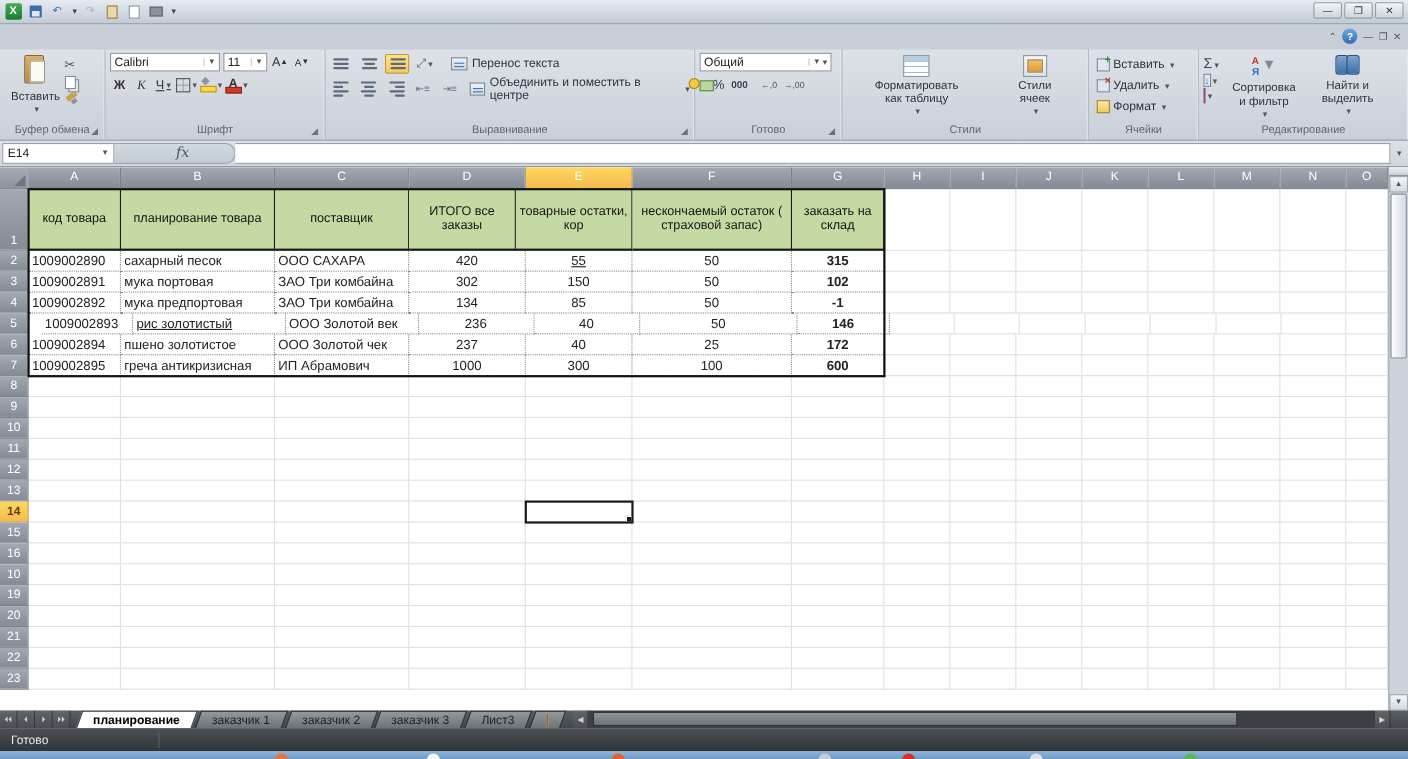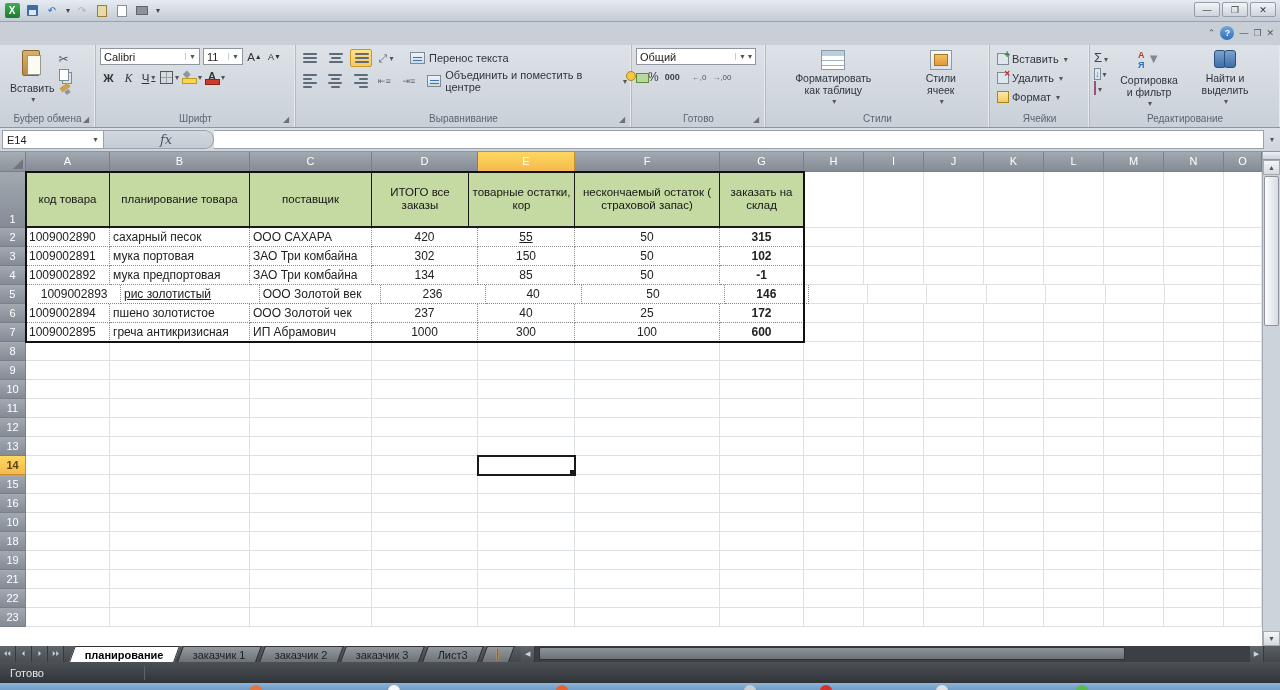"18" div.grow { html: <div> <div>18</div> <div></div> <div></div> <div></div> <div></div> <div></div> <div></div> <div></div> <div></div> <div></div> <div></div> <div></div> <div></div> <div></div> <div></div> <div></div> </div> -> none }
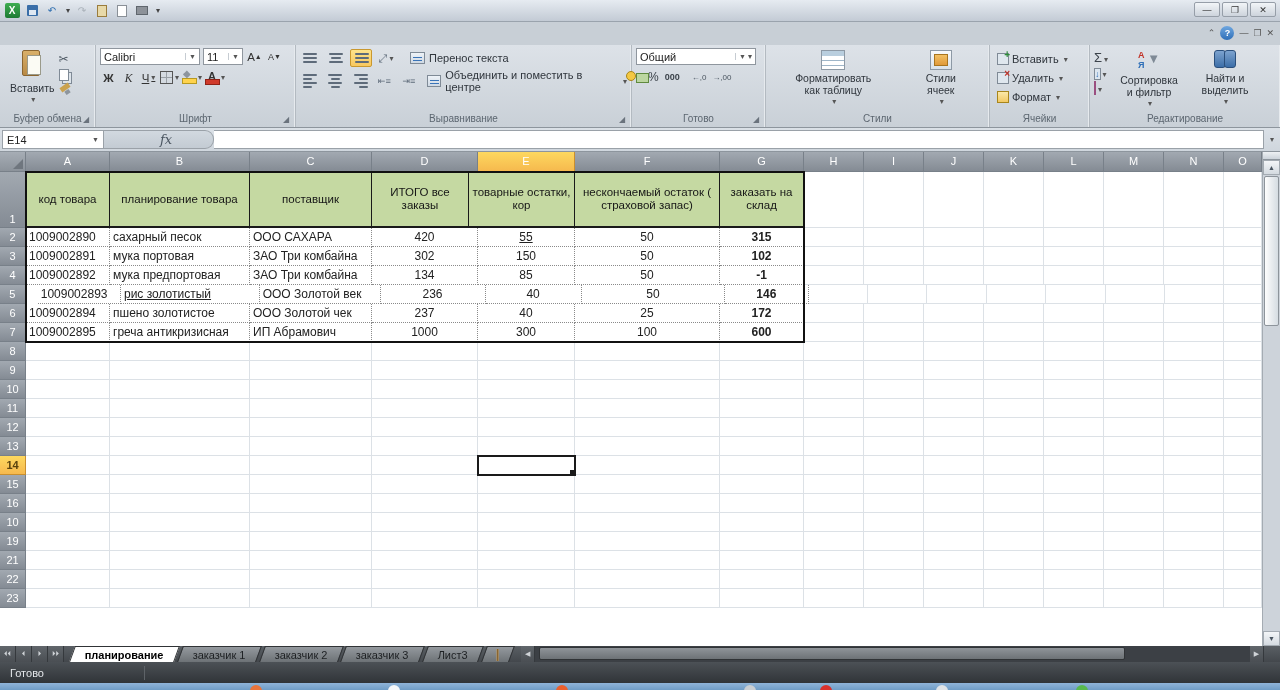"20" div.grow { html: none -> <div> <div>20</div> <div></div> <div></div> <div></div> <div></div> <div></div> <div></div> <div></div> <div></div> <div></div> <div></div> <div></div> <div></div> <div></div> <div></div> <div></div> </div> }
